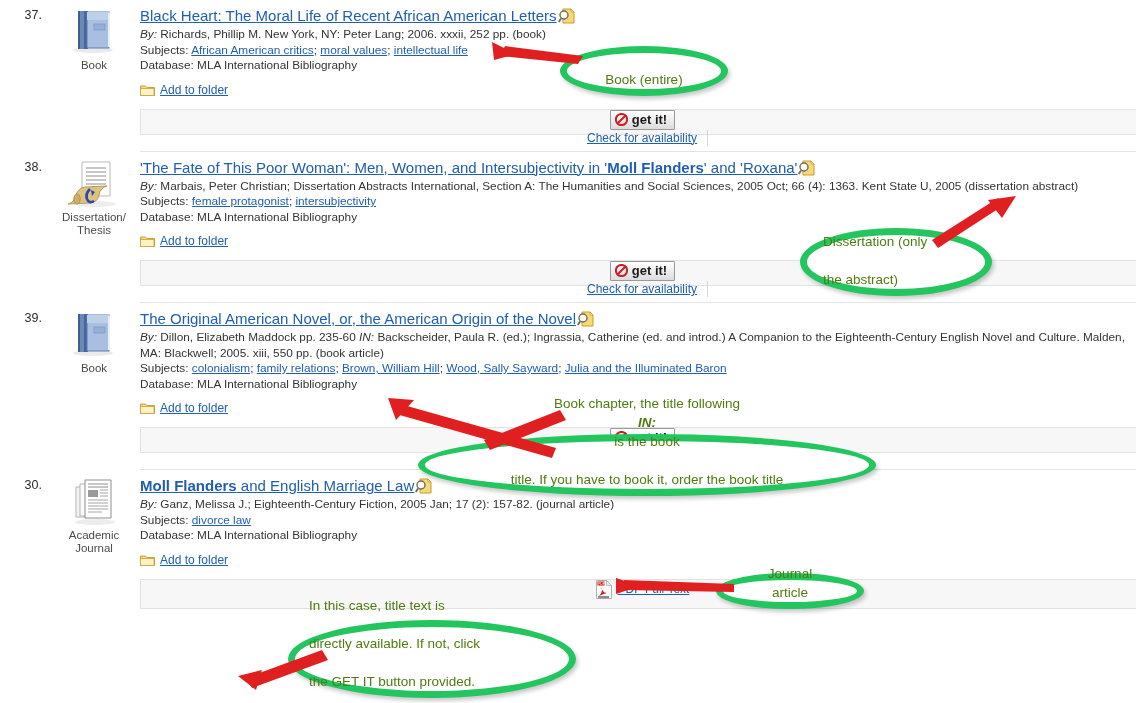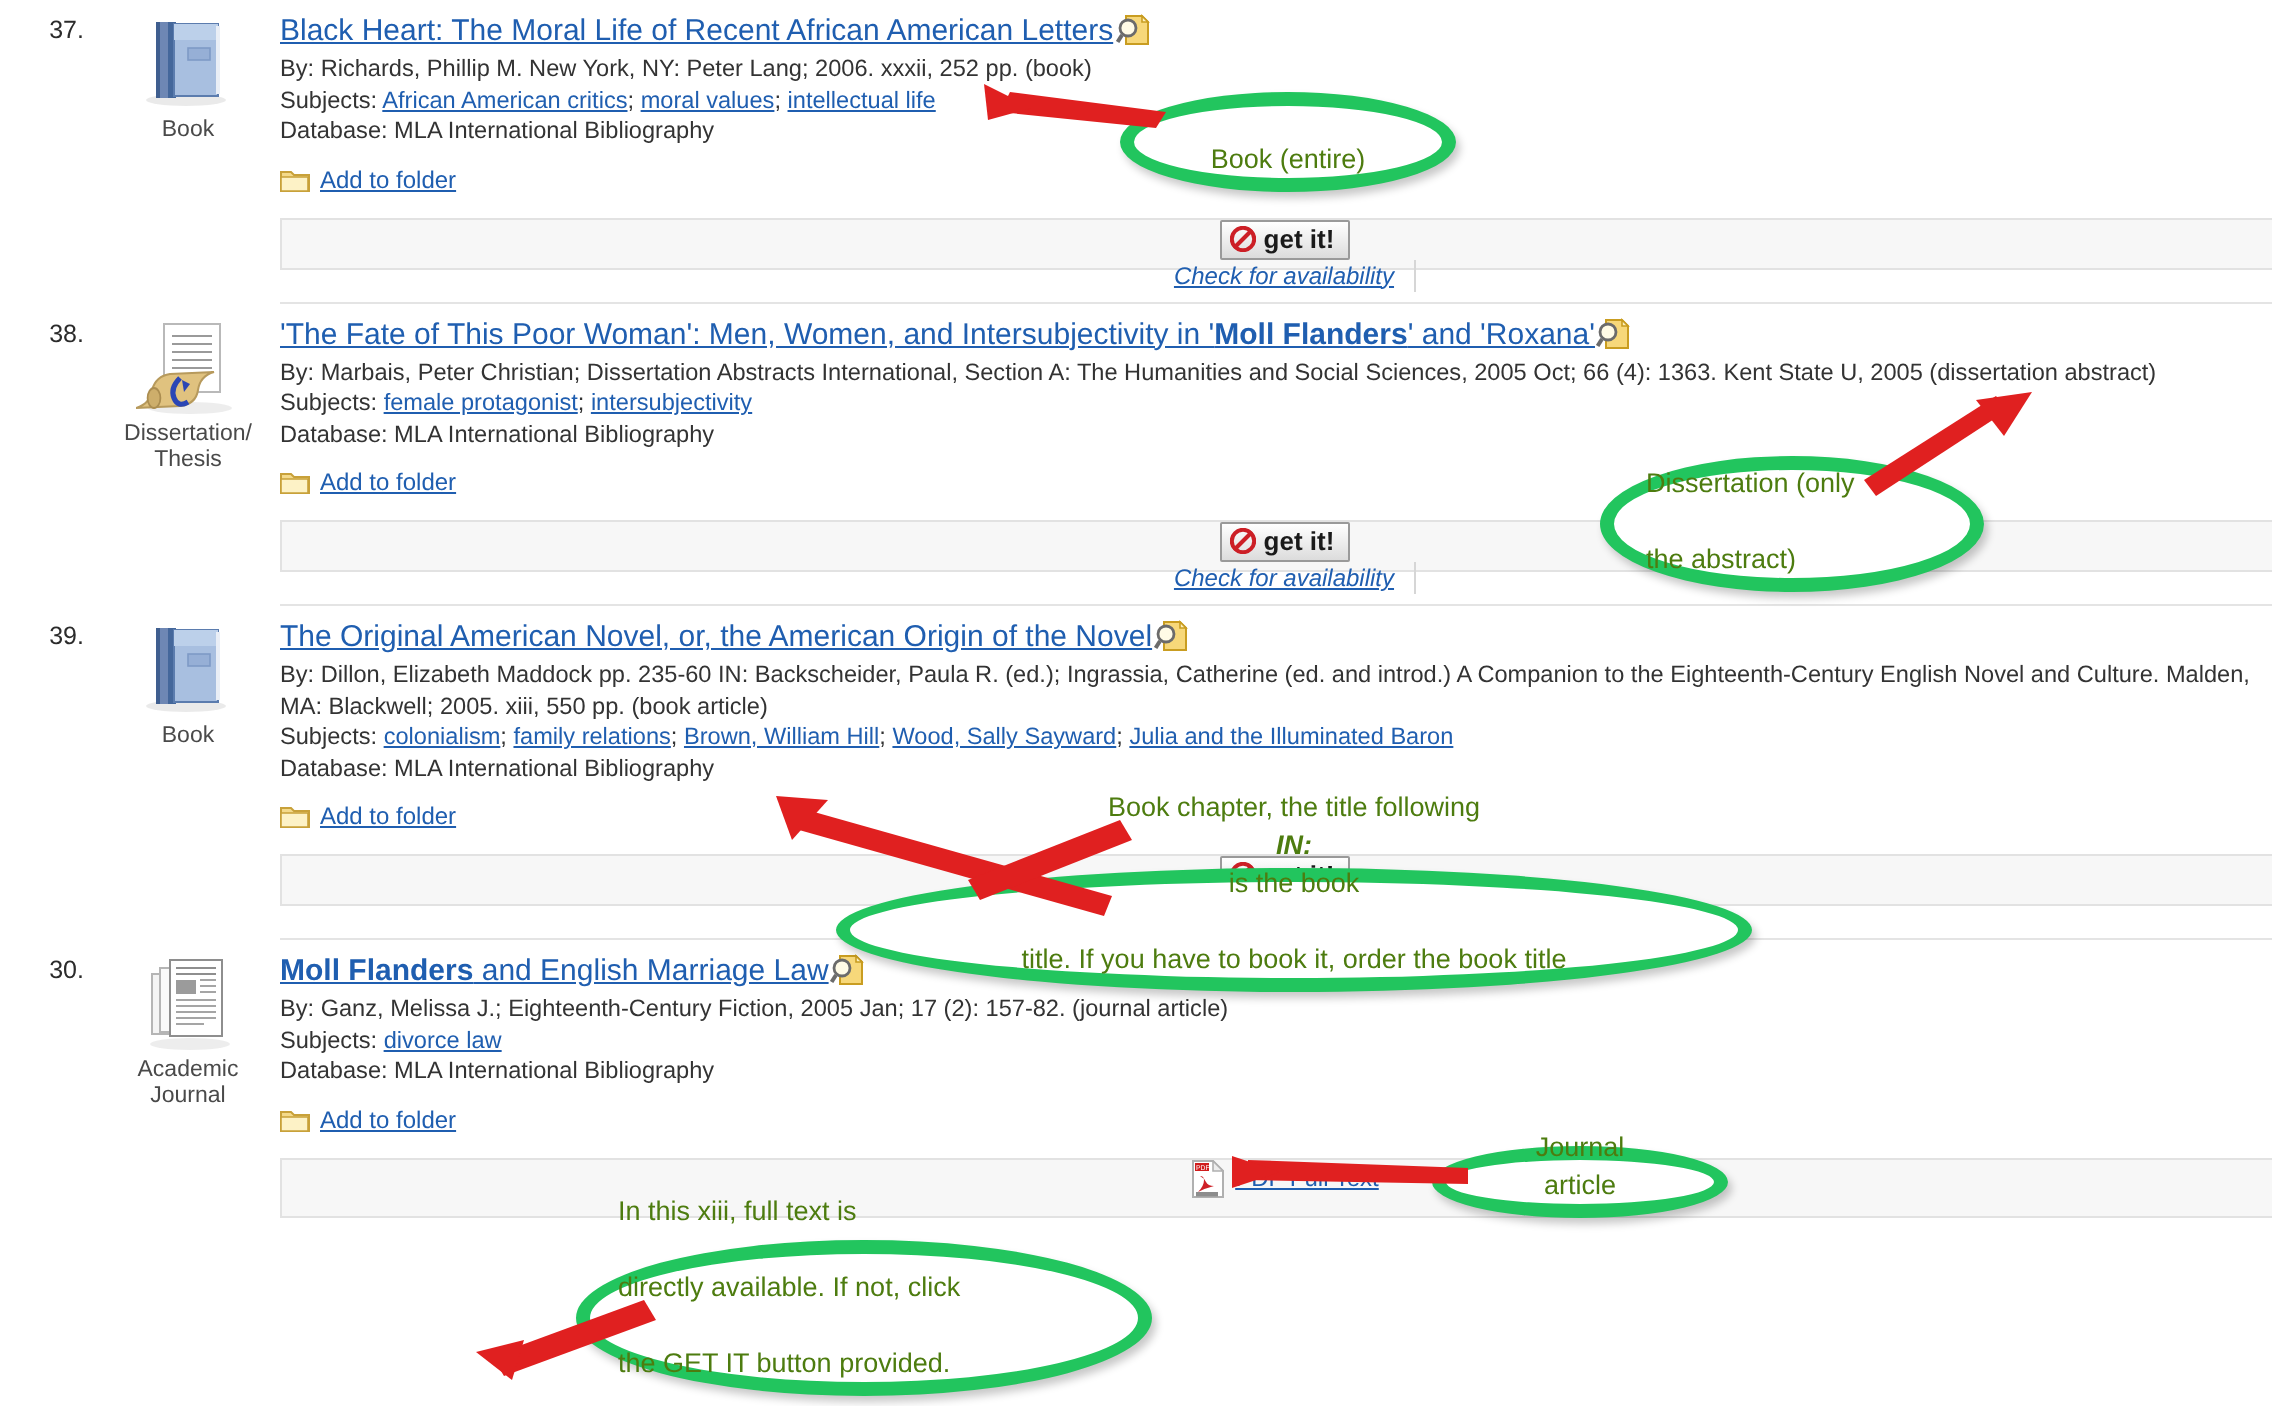"By:" .meta .it { font-style: none -> italic }
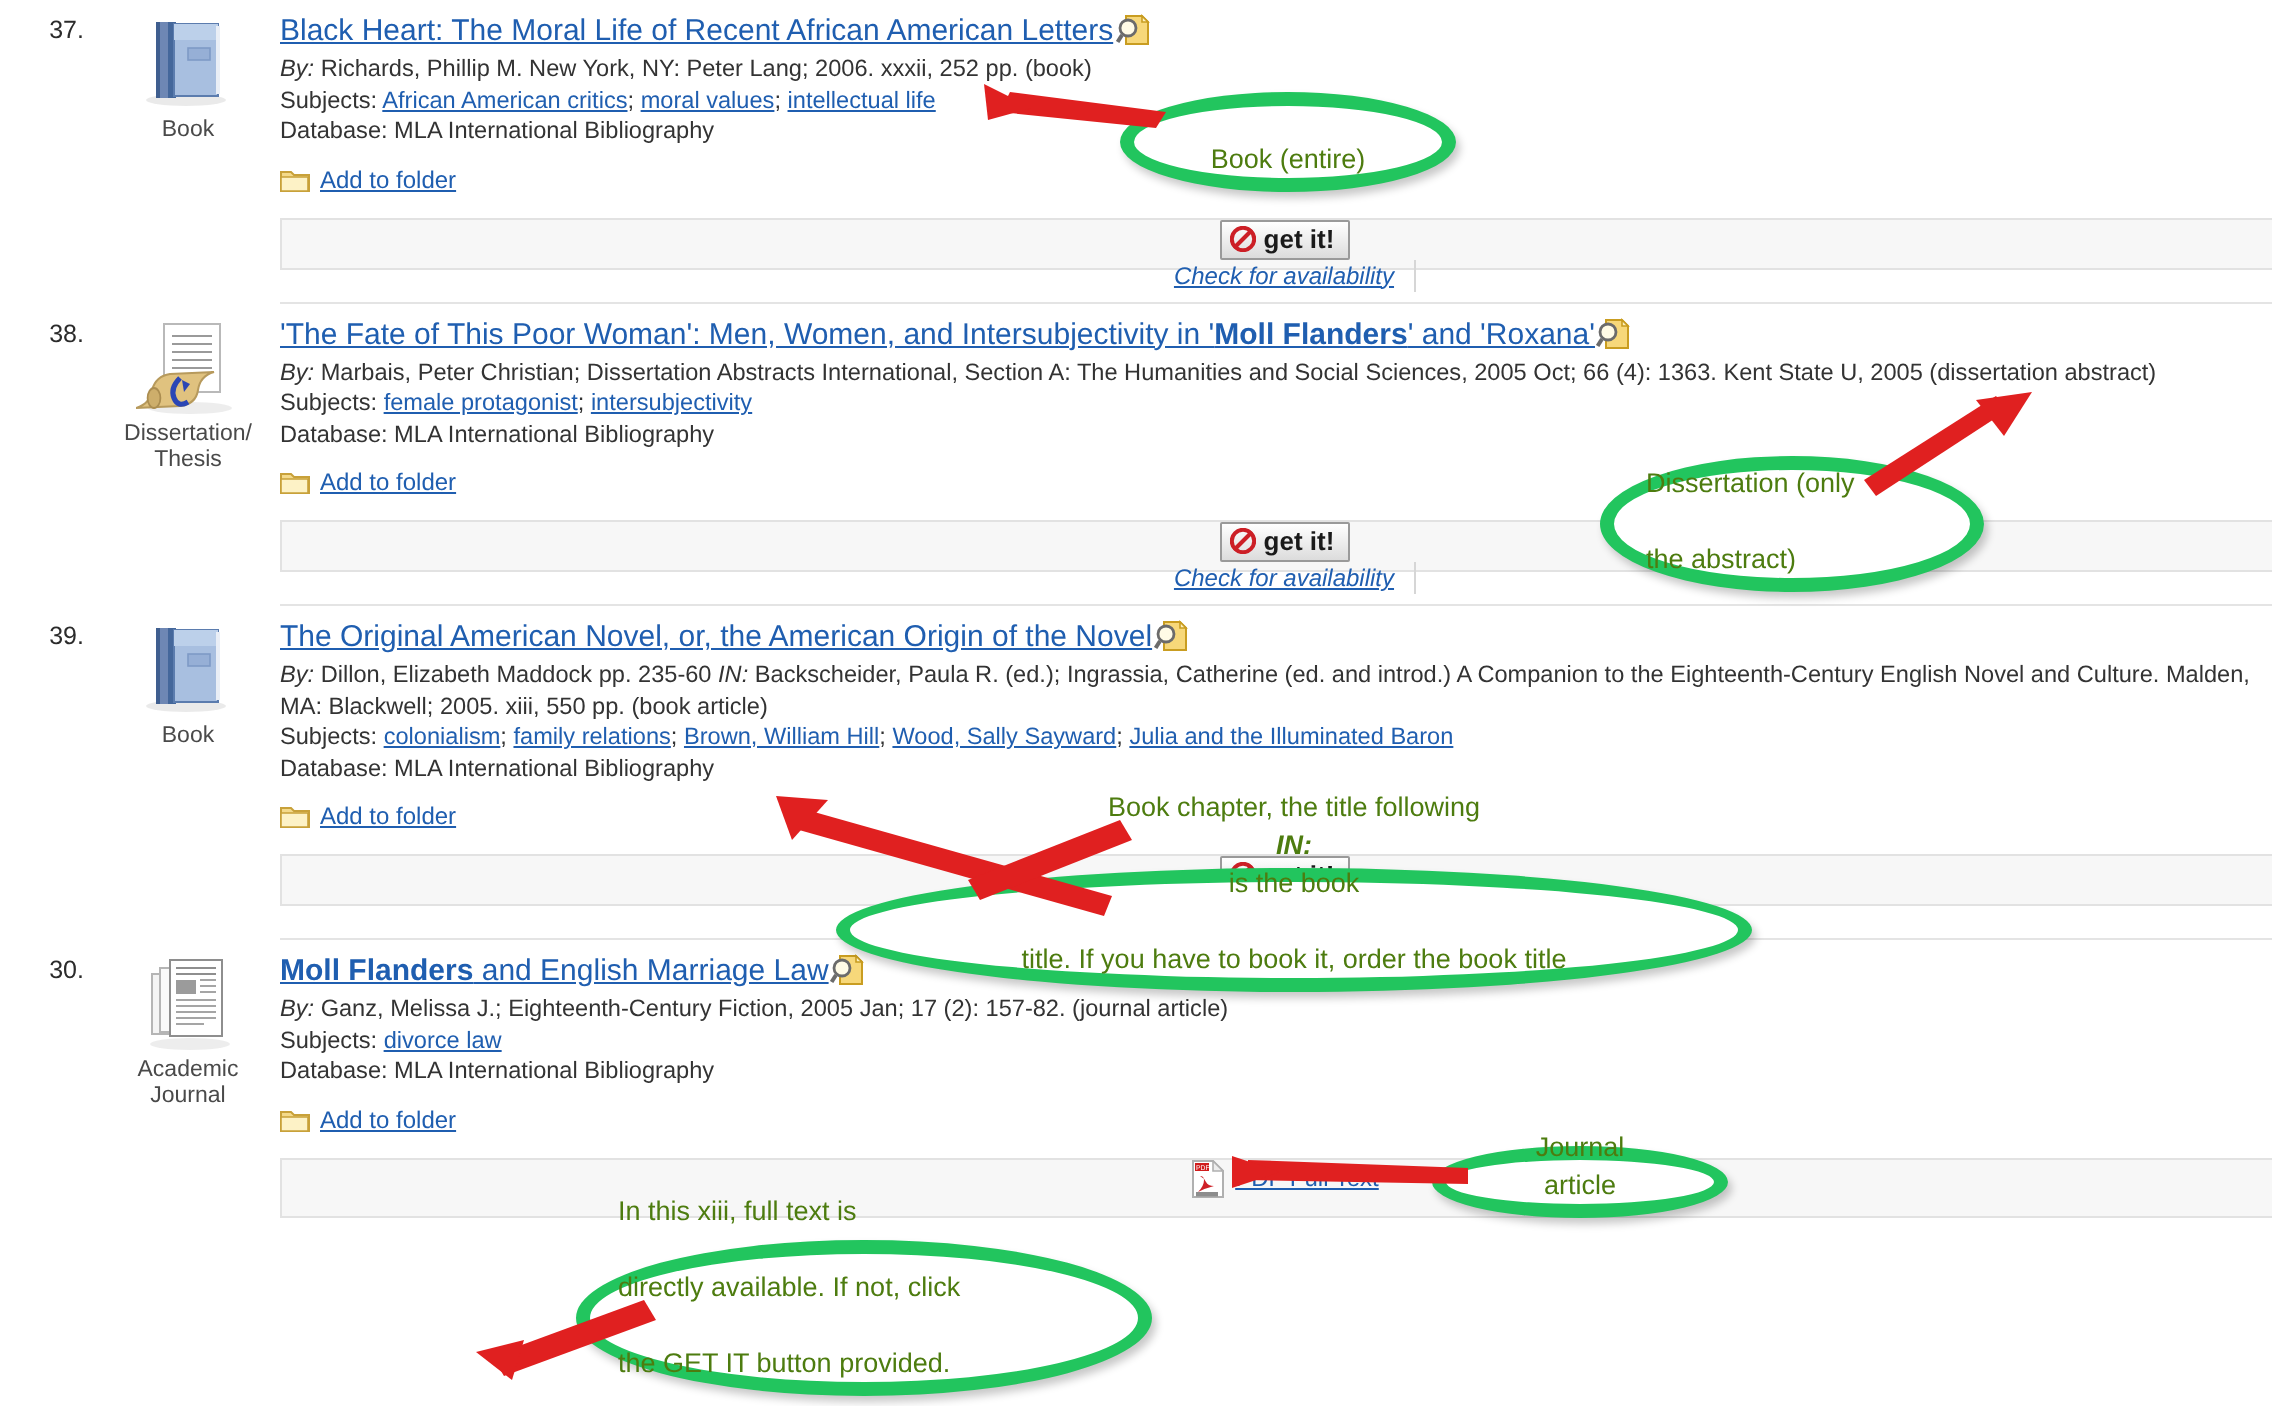"Check for availability" .check-avail { font-style: italic -> none }
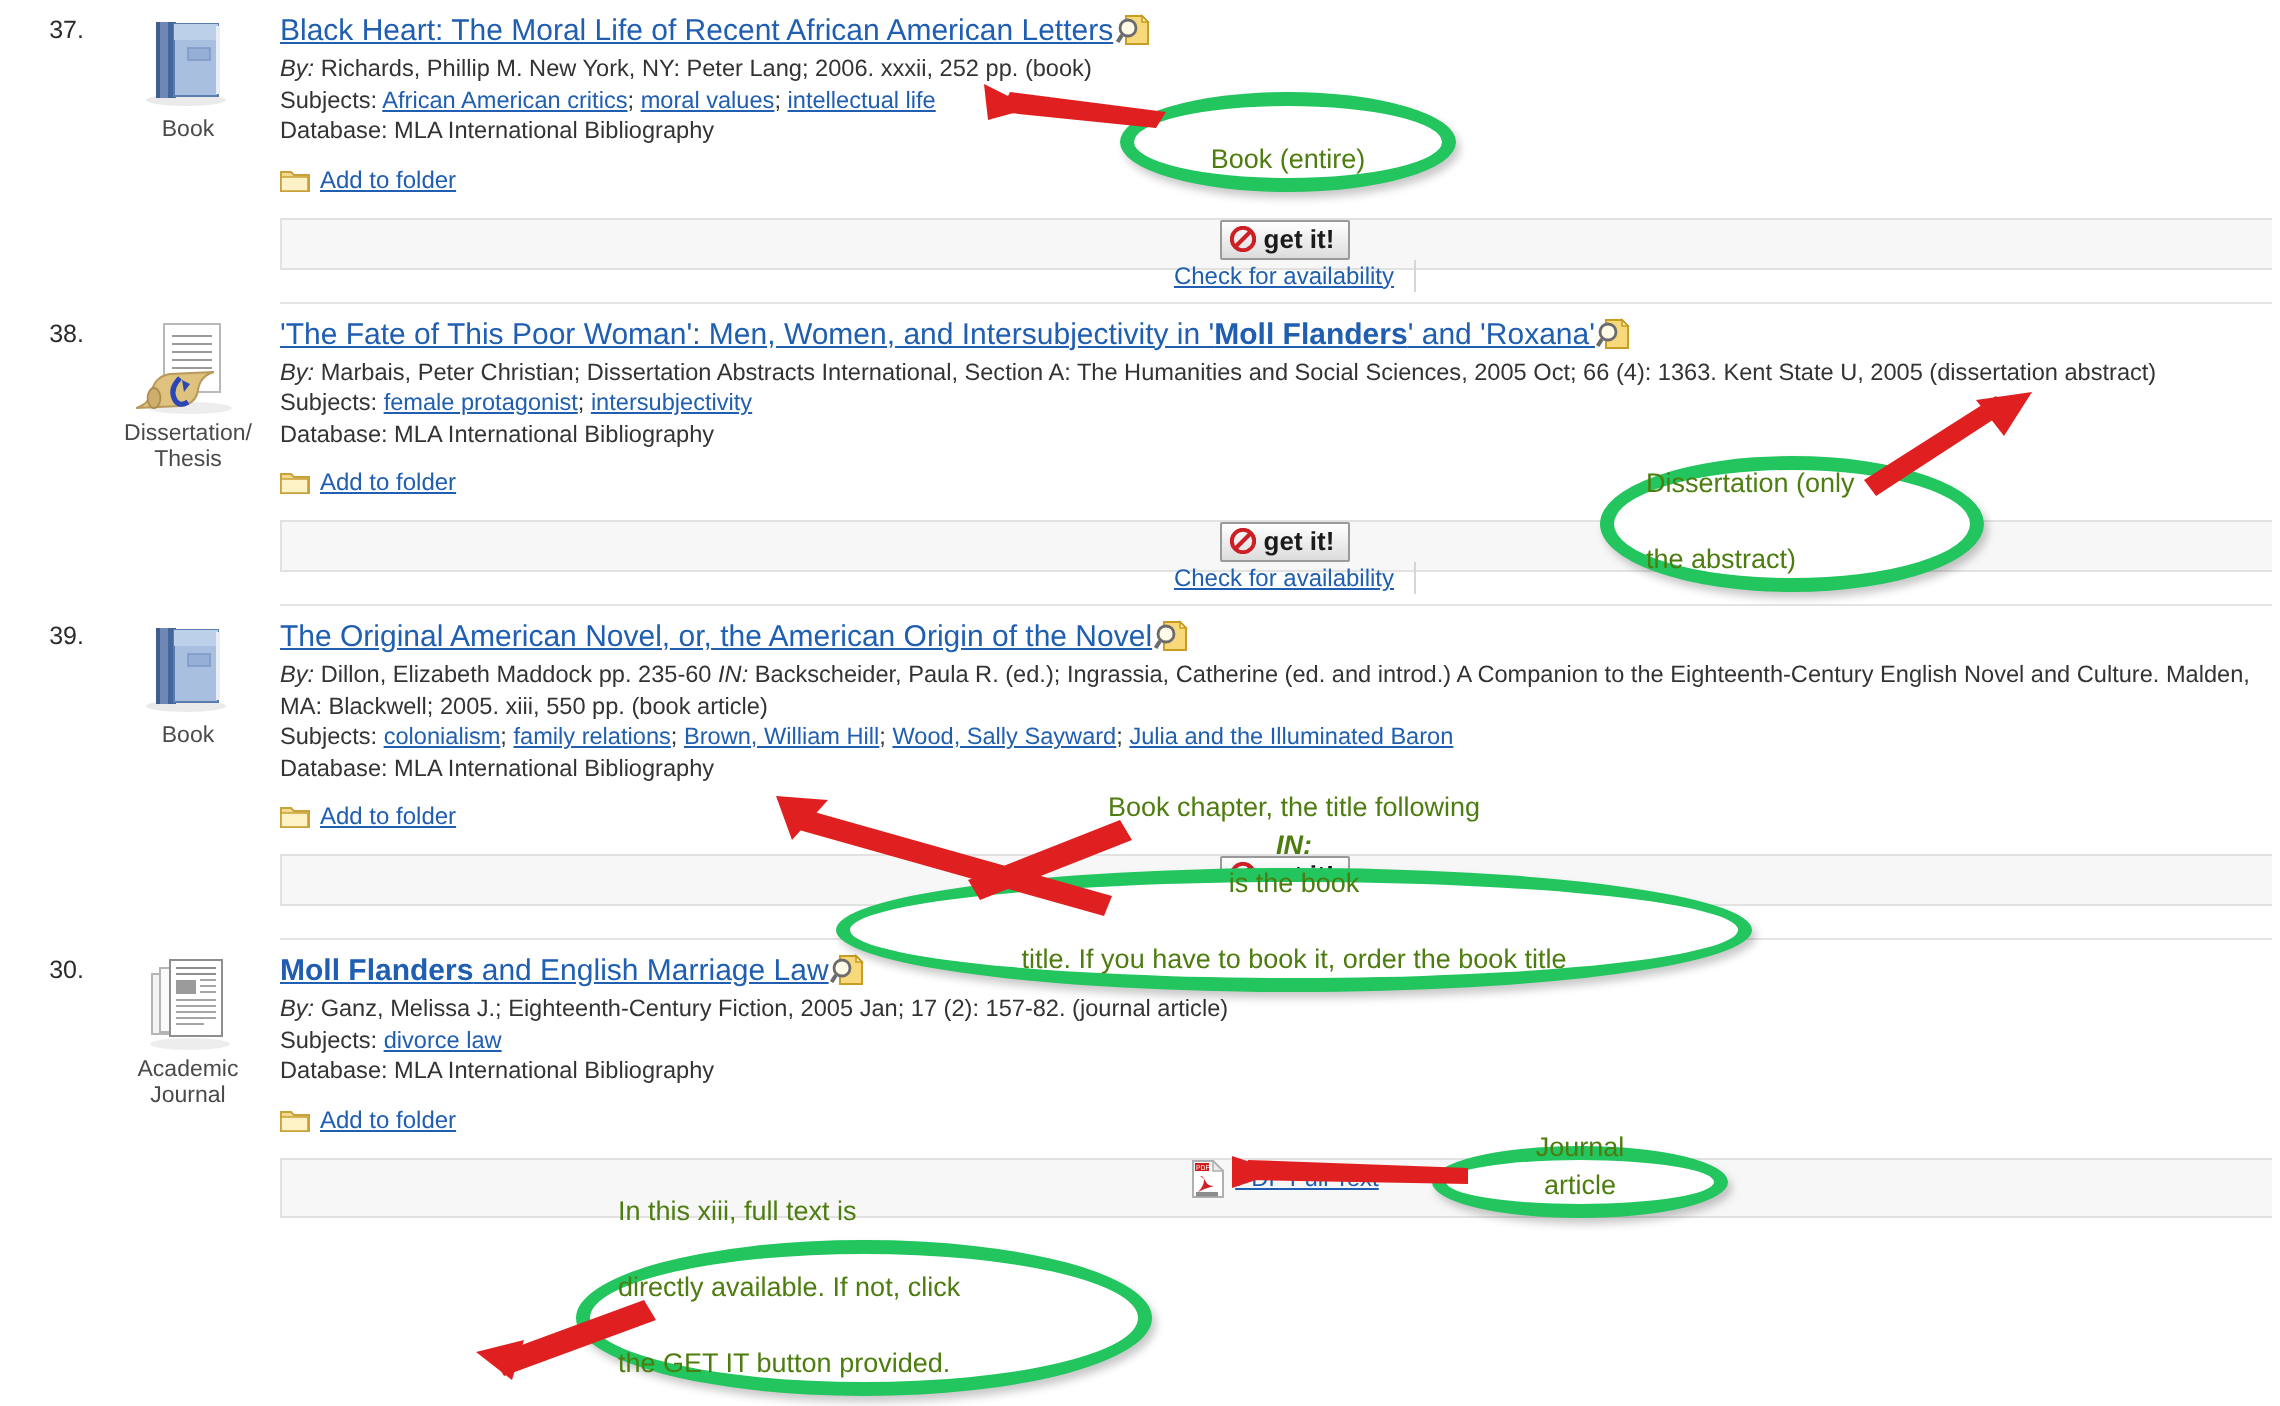"In this xiii, full text" span { text: xiii, full -> case, title }
